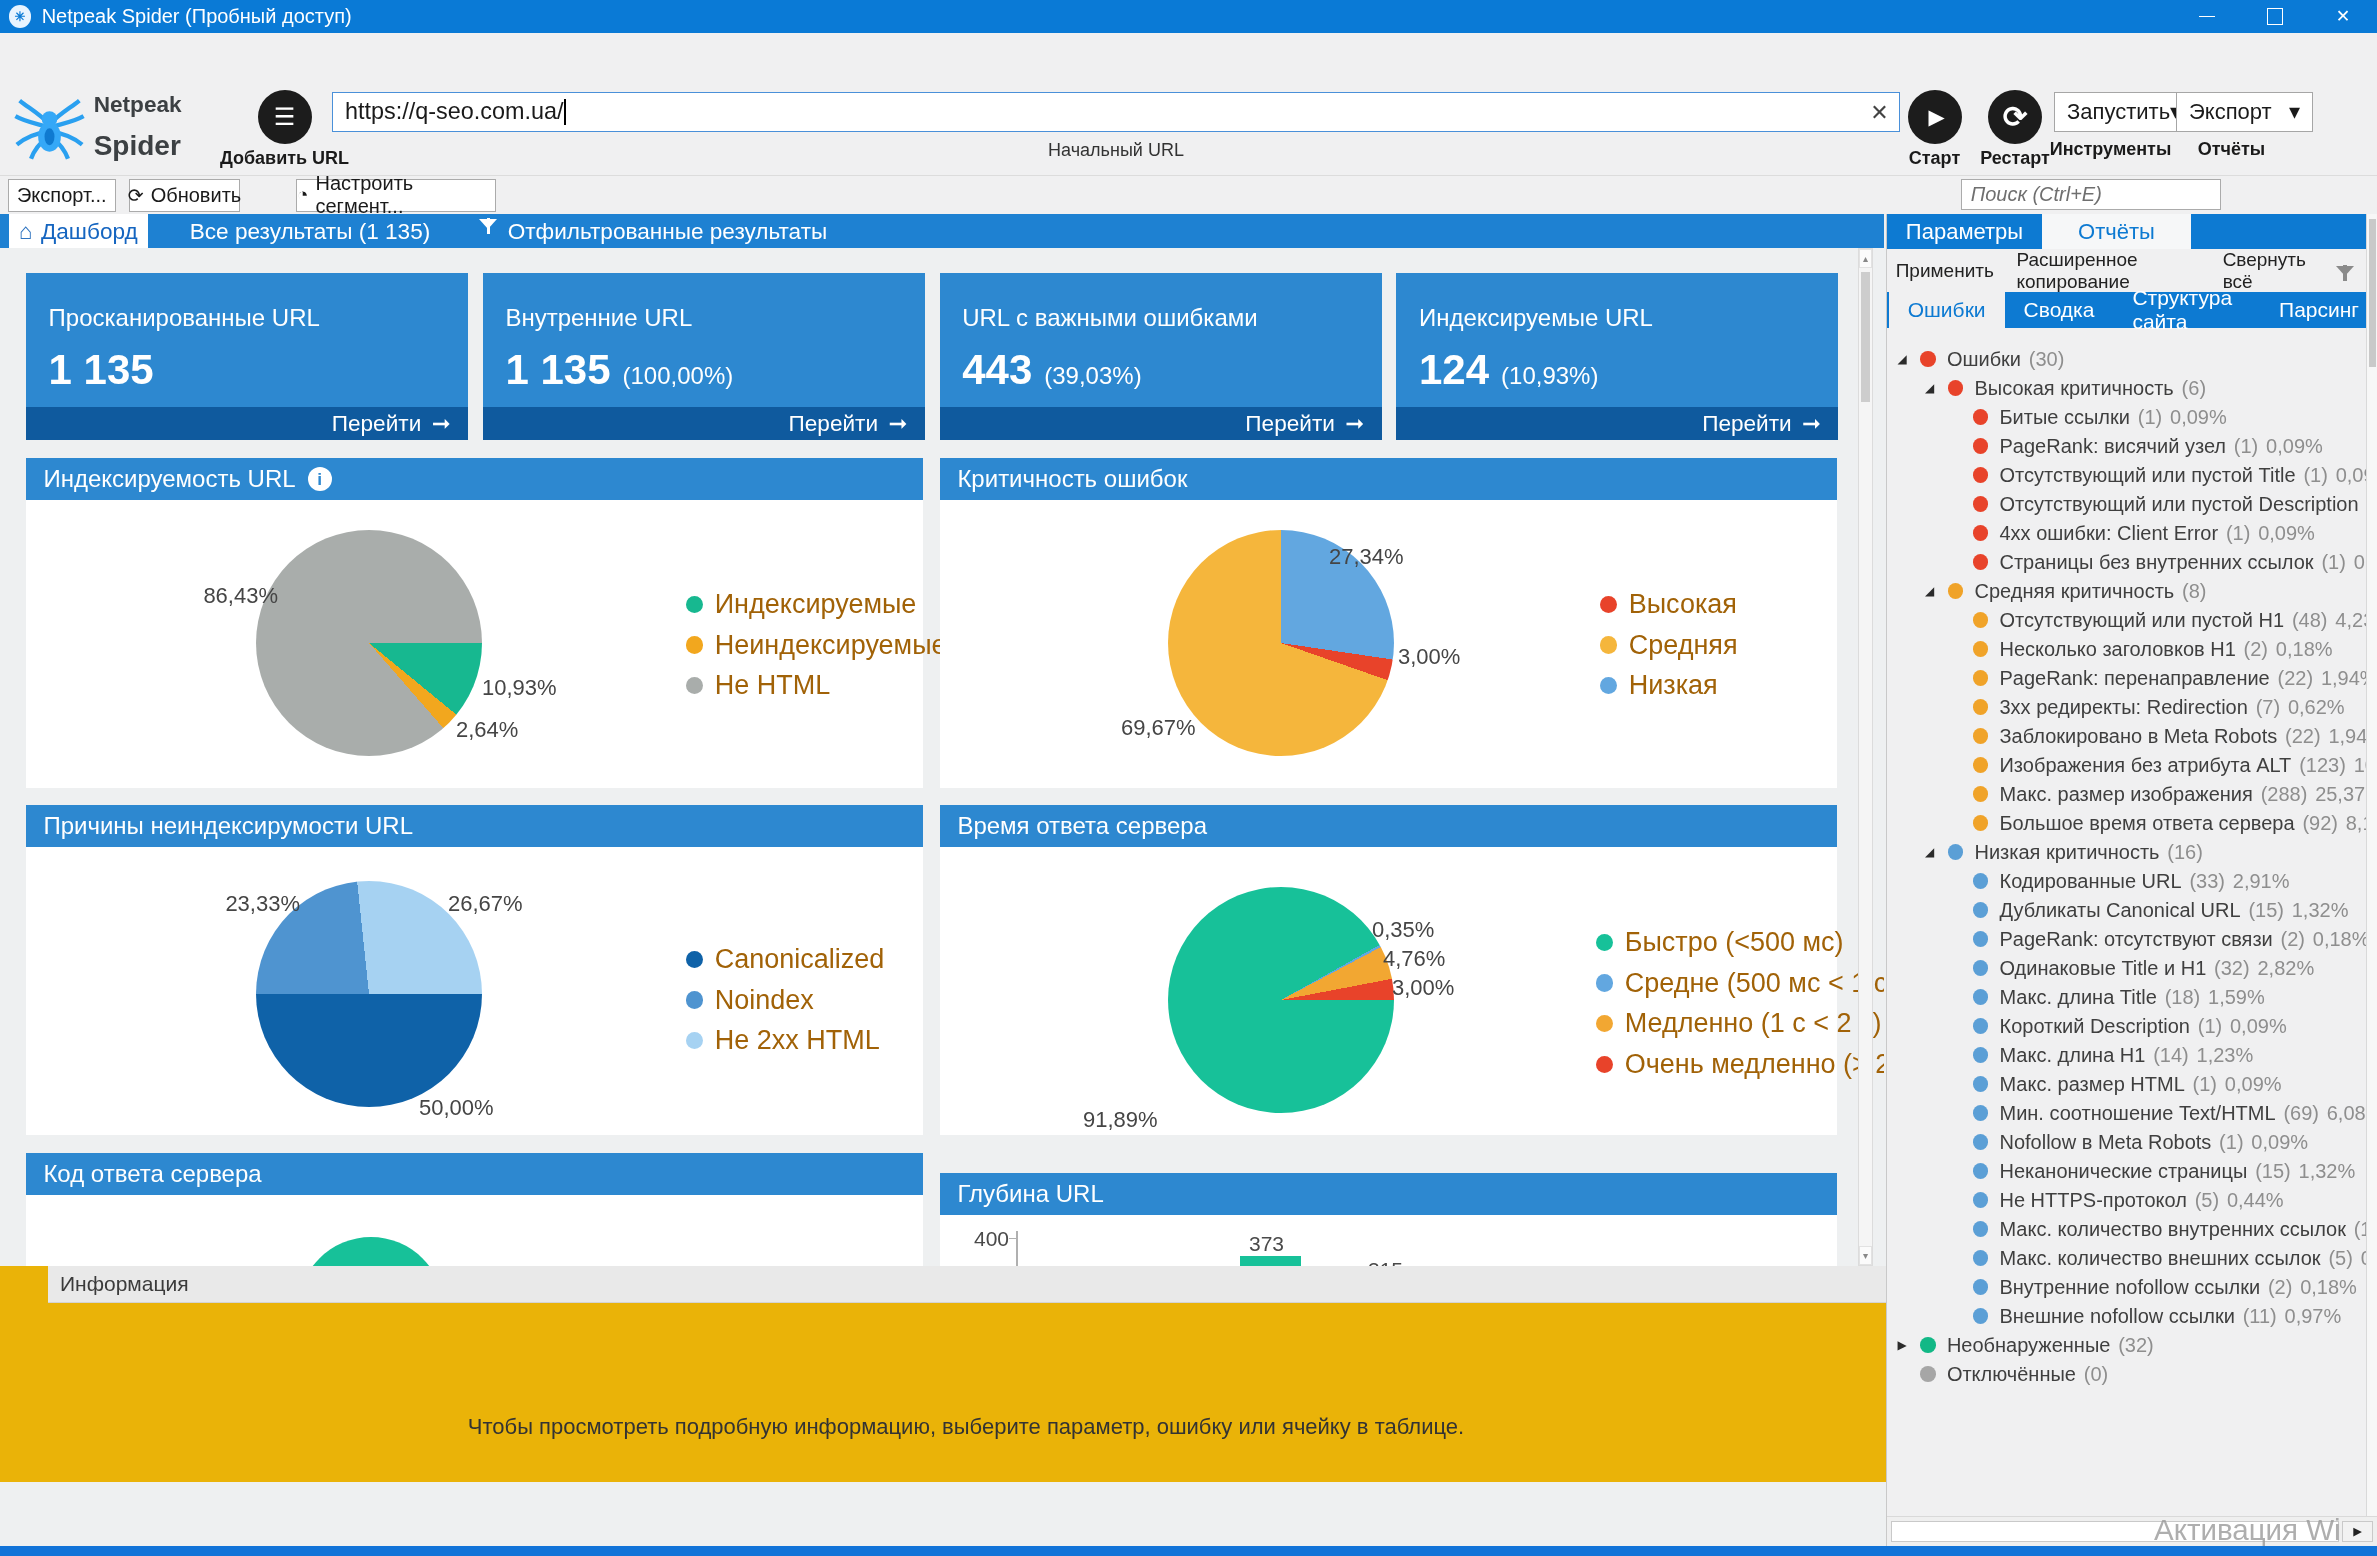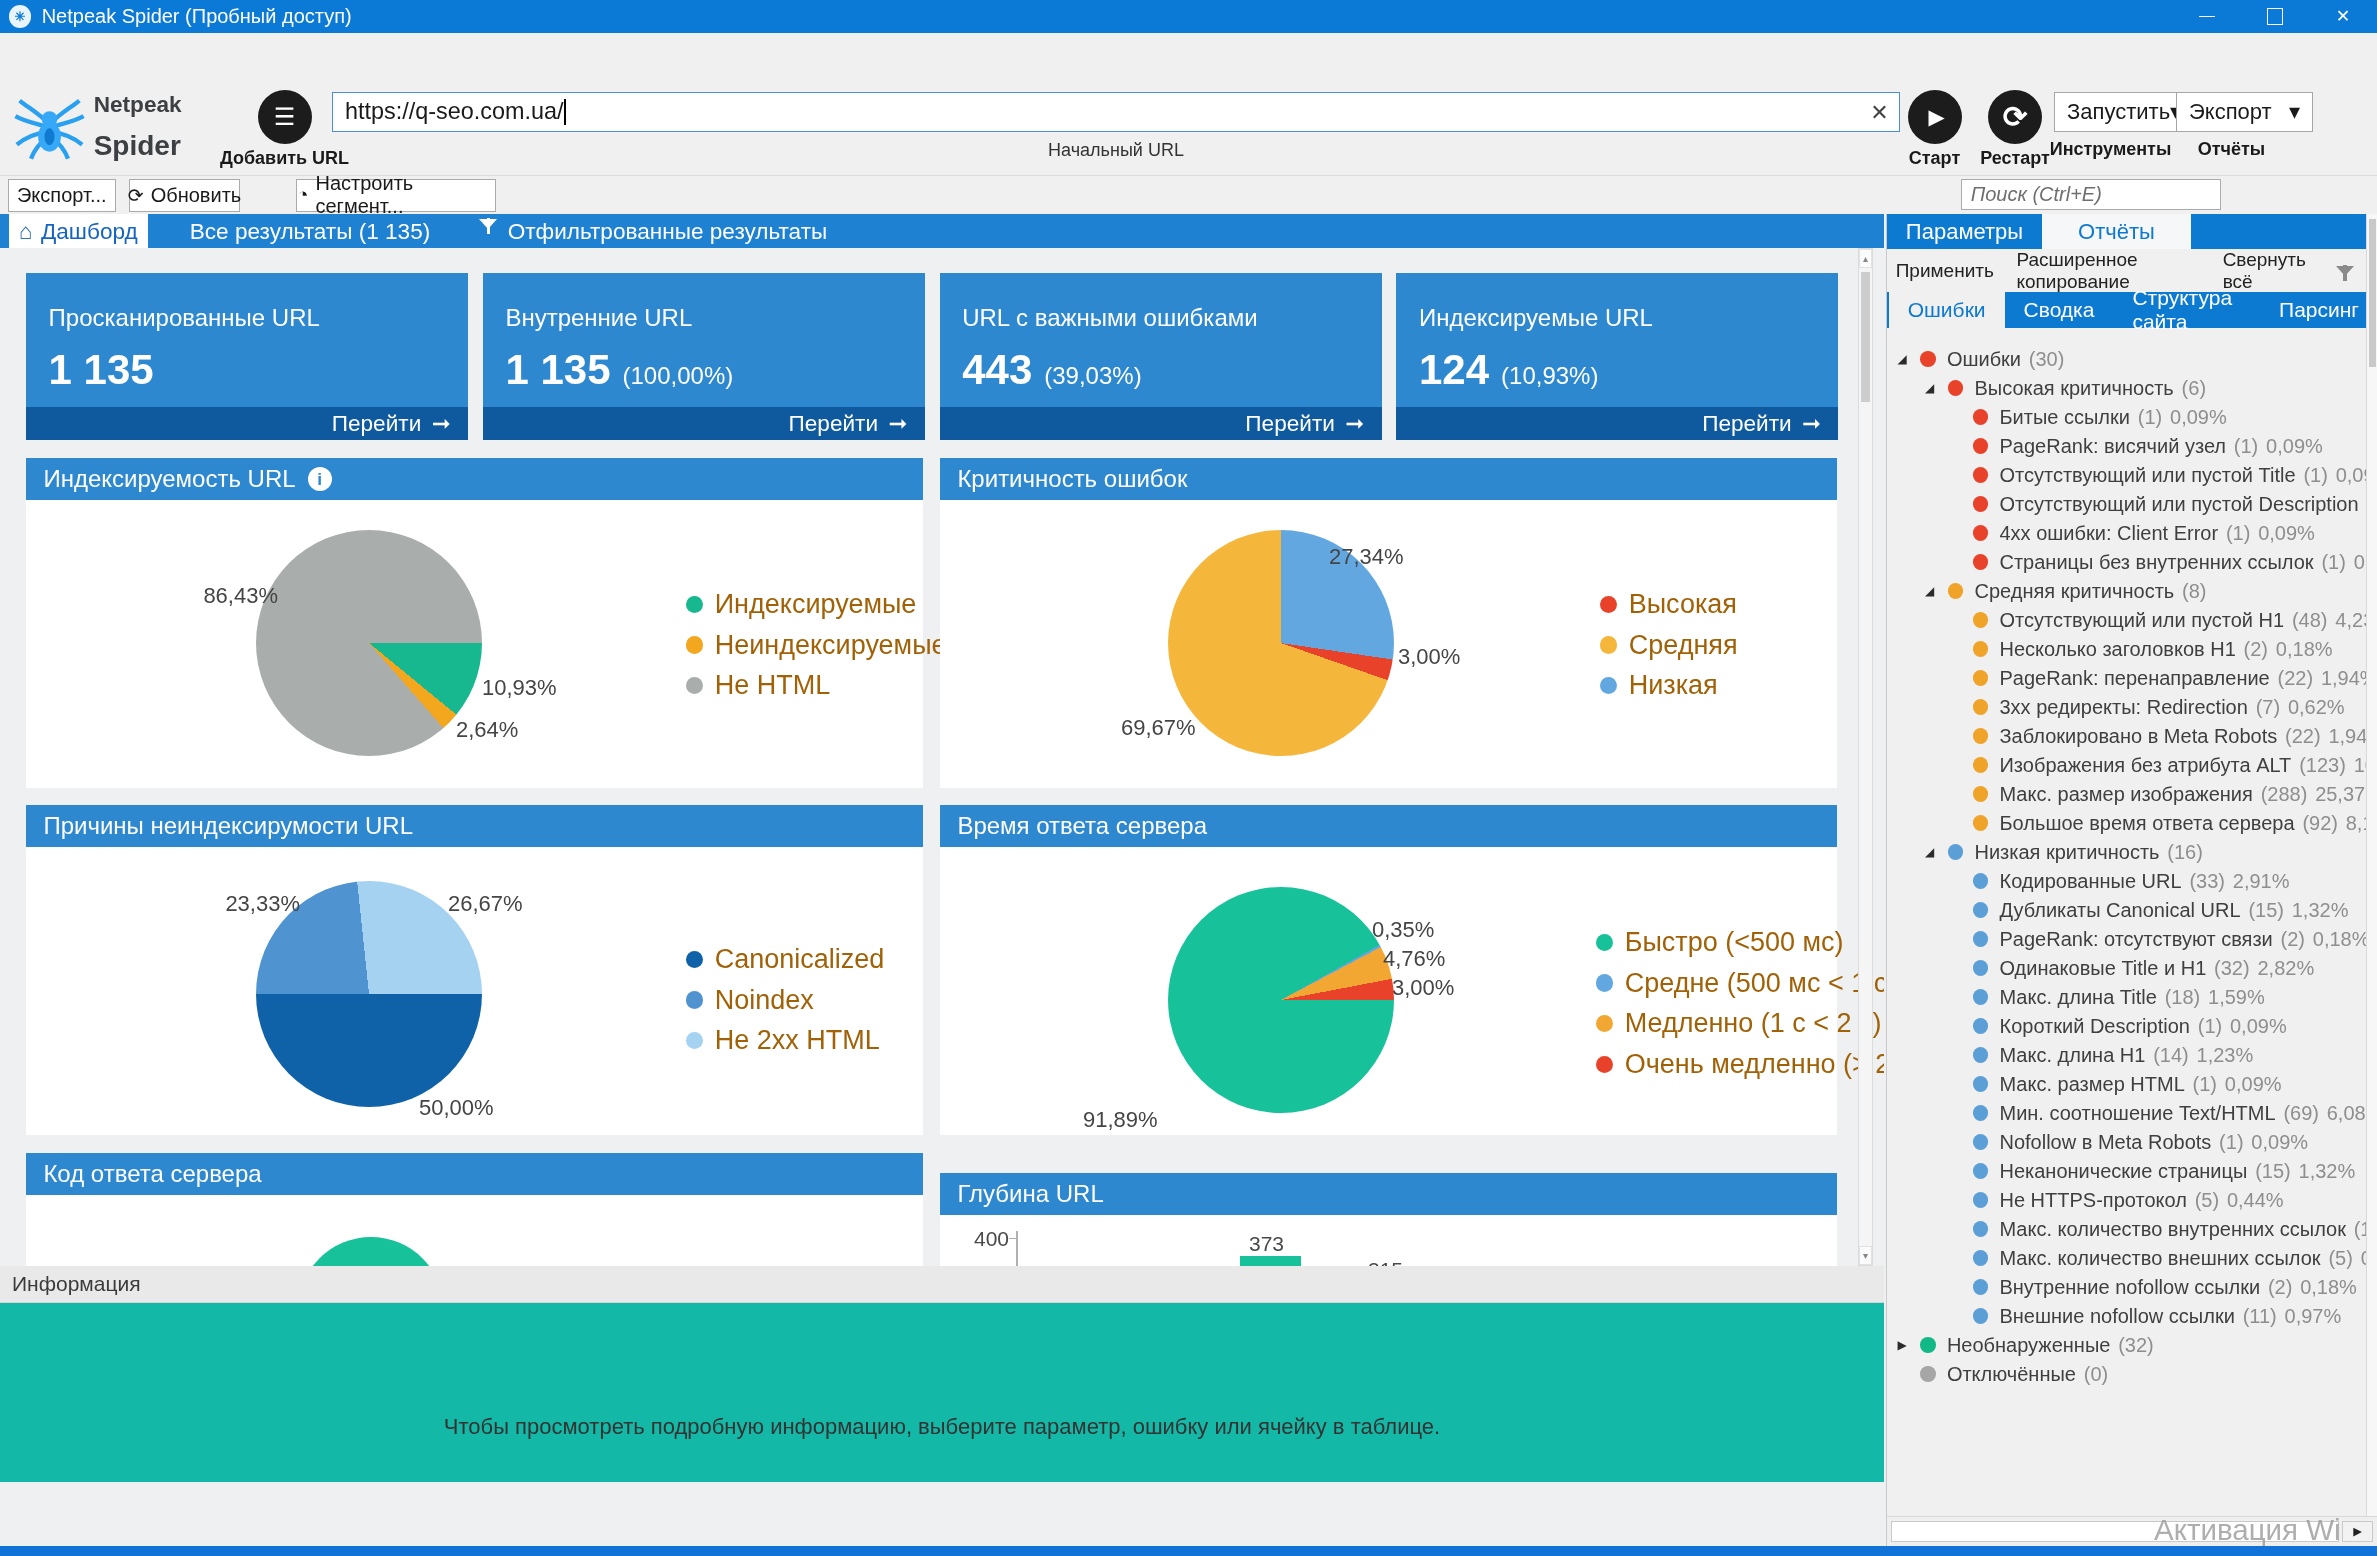"Информация" .infopanel { background: #14b8a6 -> #eab308; padding-left: none -> 48px }
